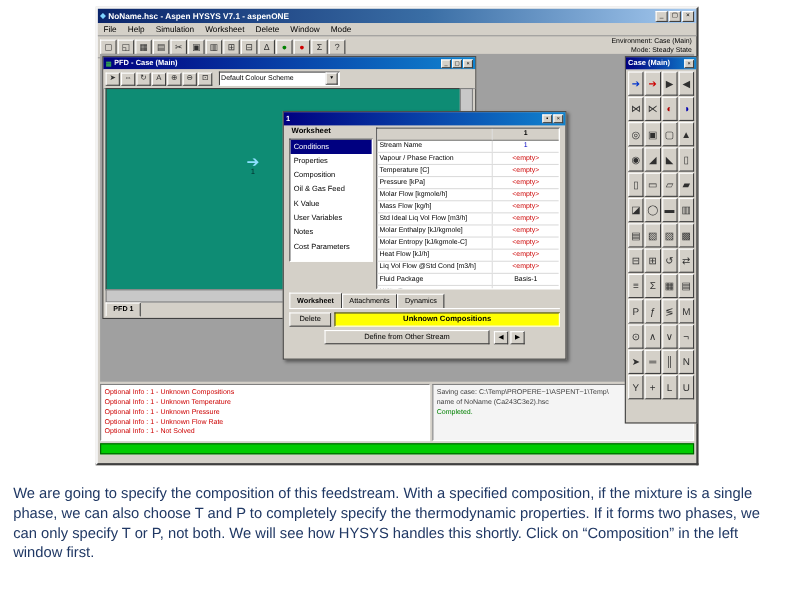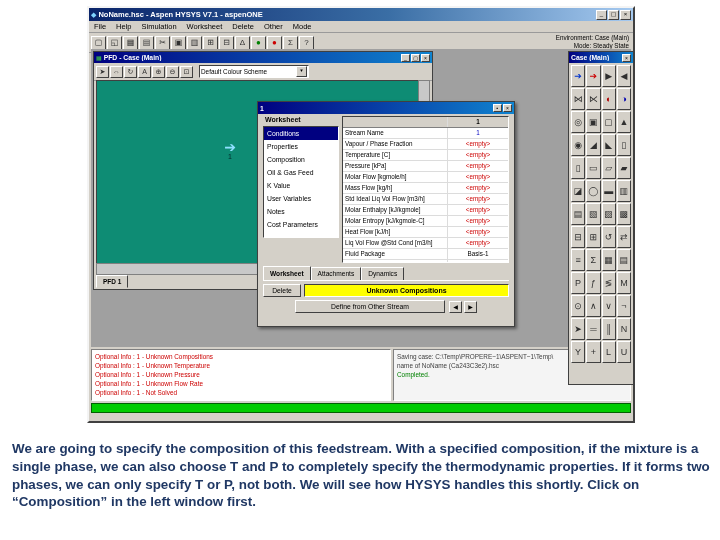"Other" span.menu-item { text: Other -> Window }
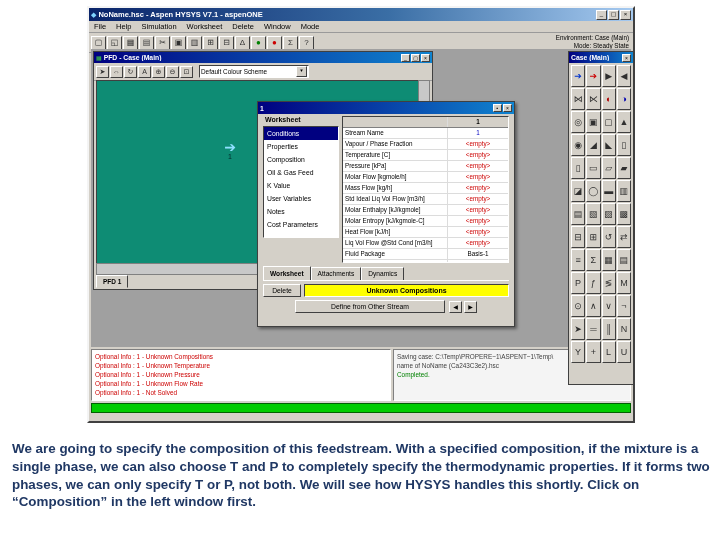"We are going to specify" .caption { font-weight: bold -> normal }
